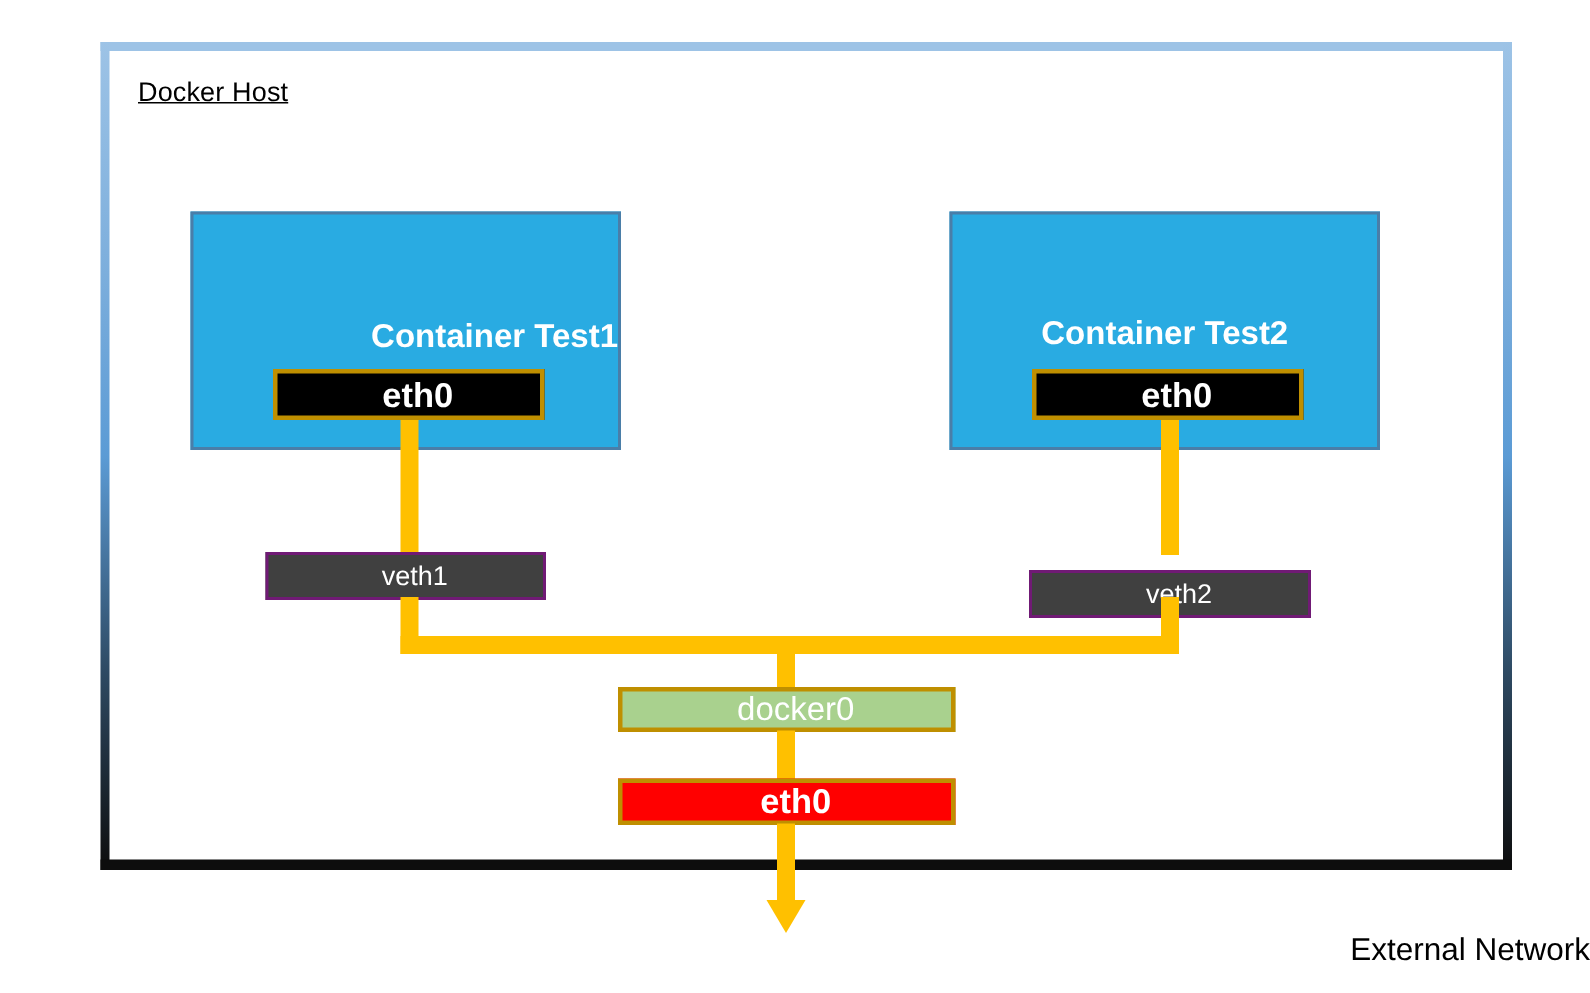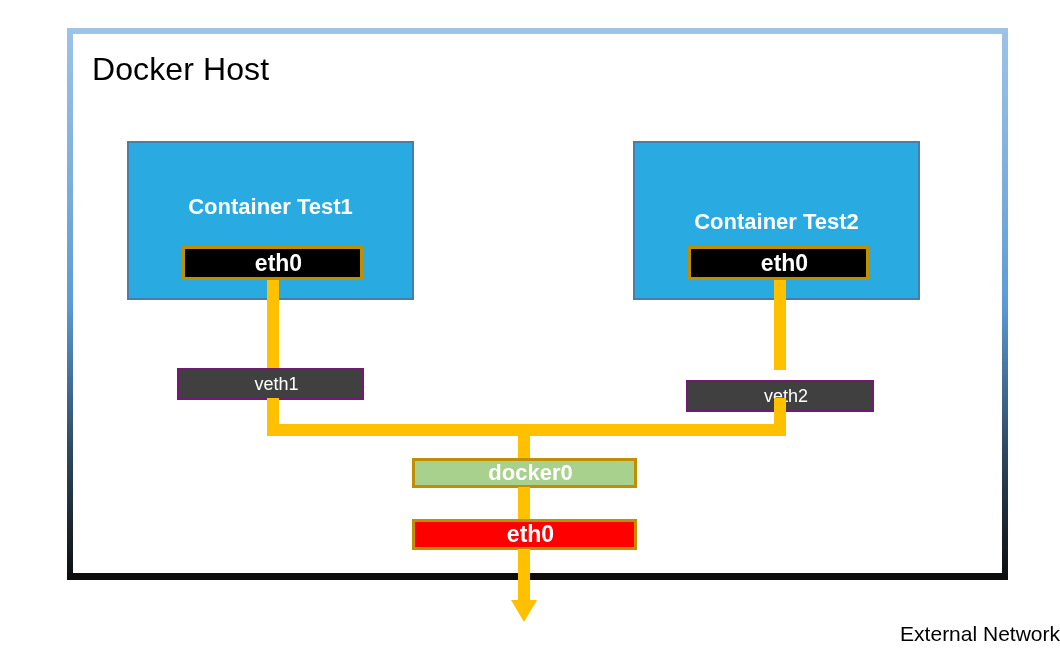"Docker Host" .host-title { font-size: 32px -> 18px; text-decoration: none -> underline }
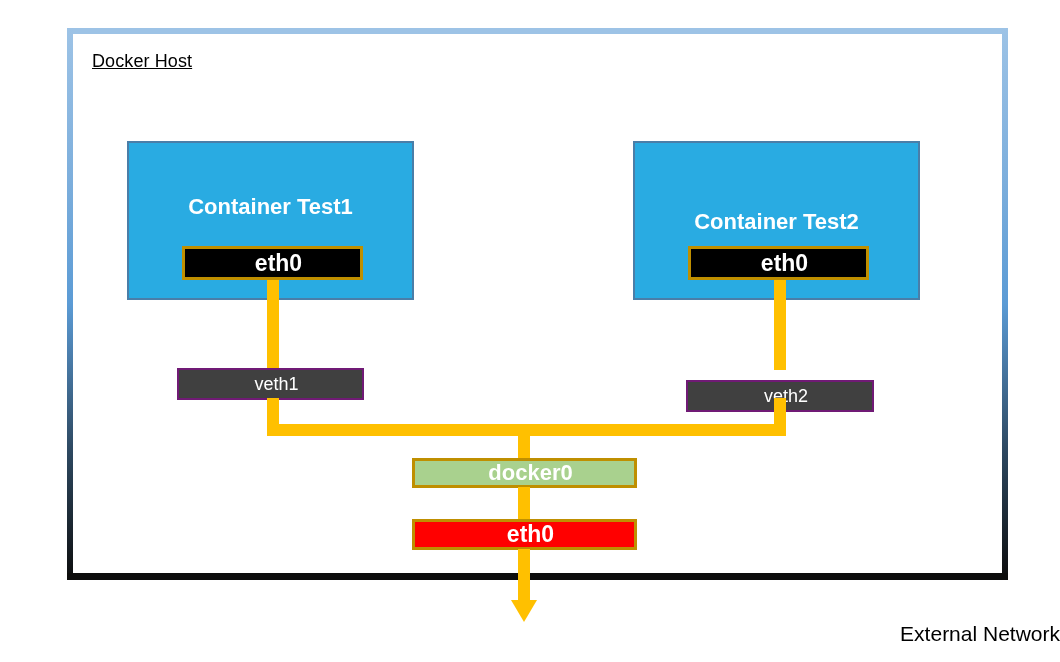"Container Test1" div.container-label { text-align: none -> right; top: 51px -> 68px }
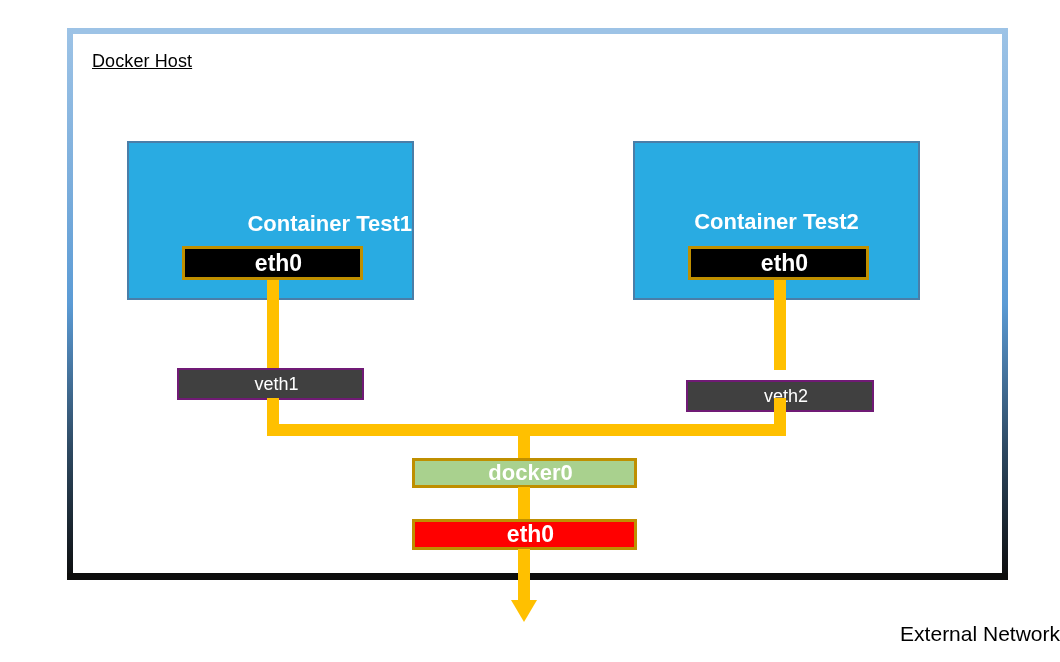"docker0" div.iface { font-weight: bold -> none }
